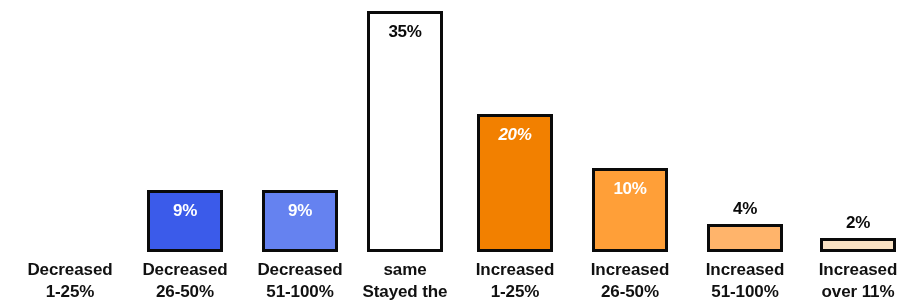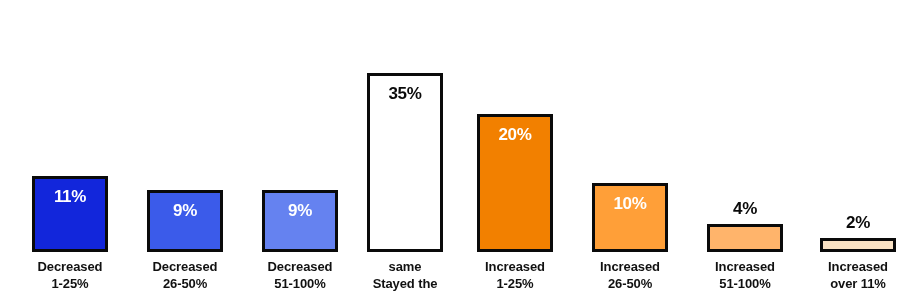"35%" div.bar { height: 179px -> 241px }
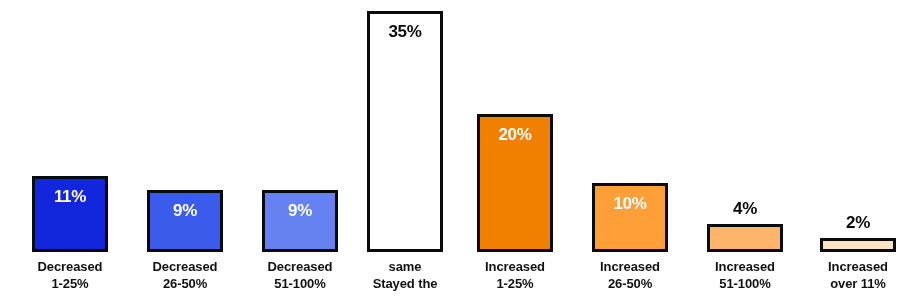"20%" div.bar { font-style: none -> italic }
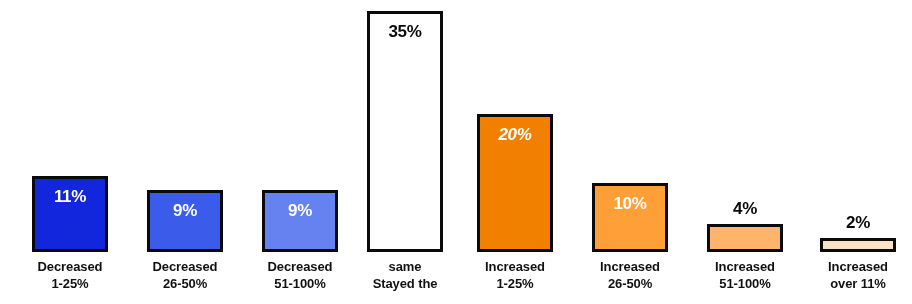"11%" div.bar-group { html: <div> <div> <span>11%</span> </div> </div> -> none }
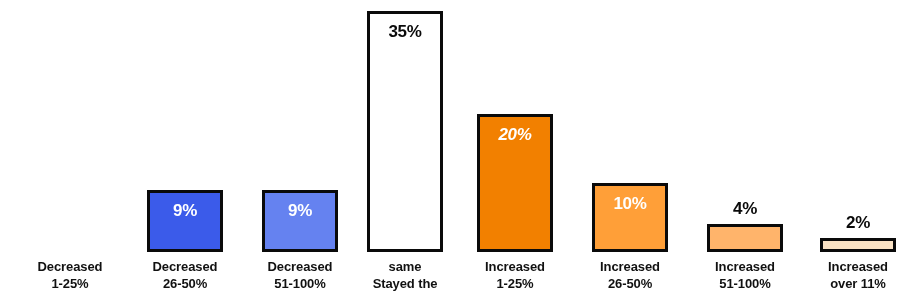"10%" div.bar { height: 69px -> 84px }
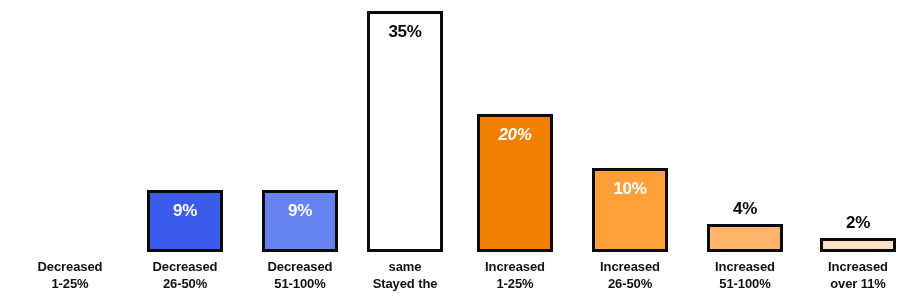"Decreased" .cat-label { font-size: 13px -> 17px }
